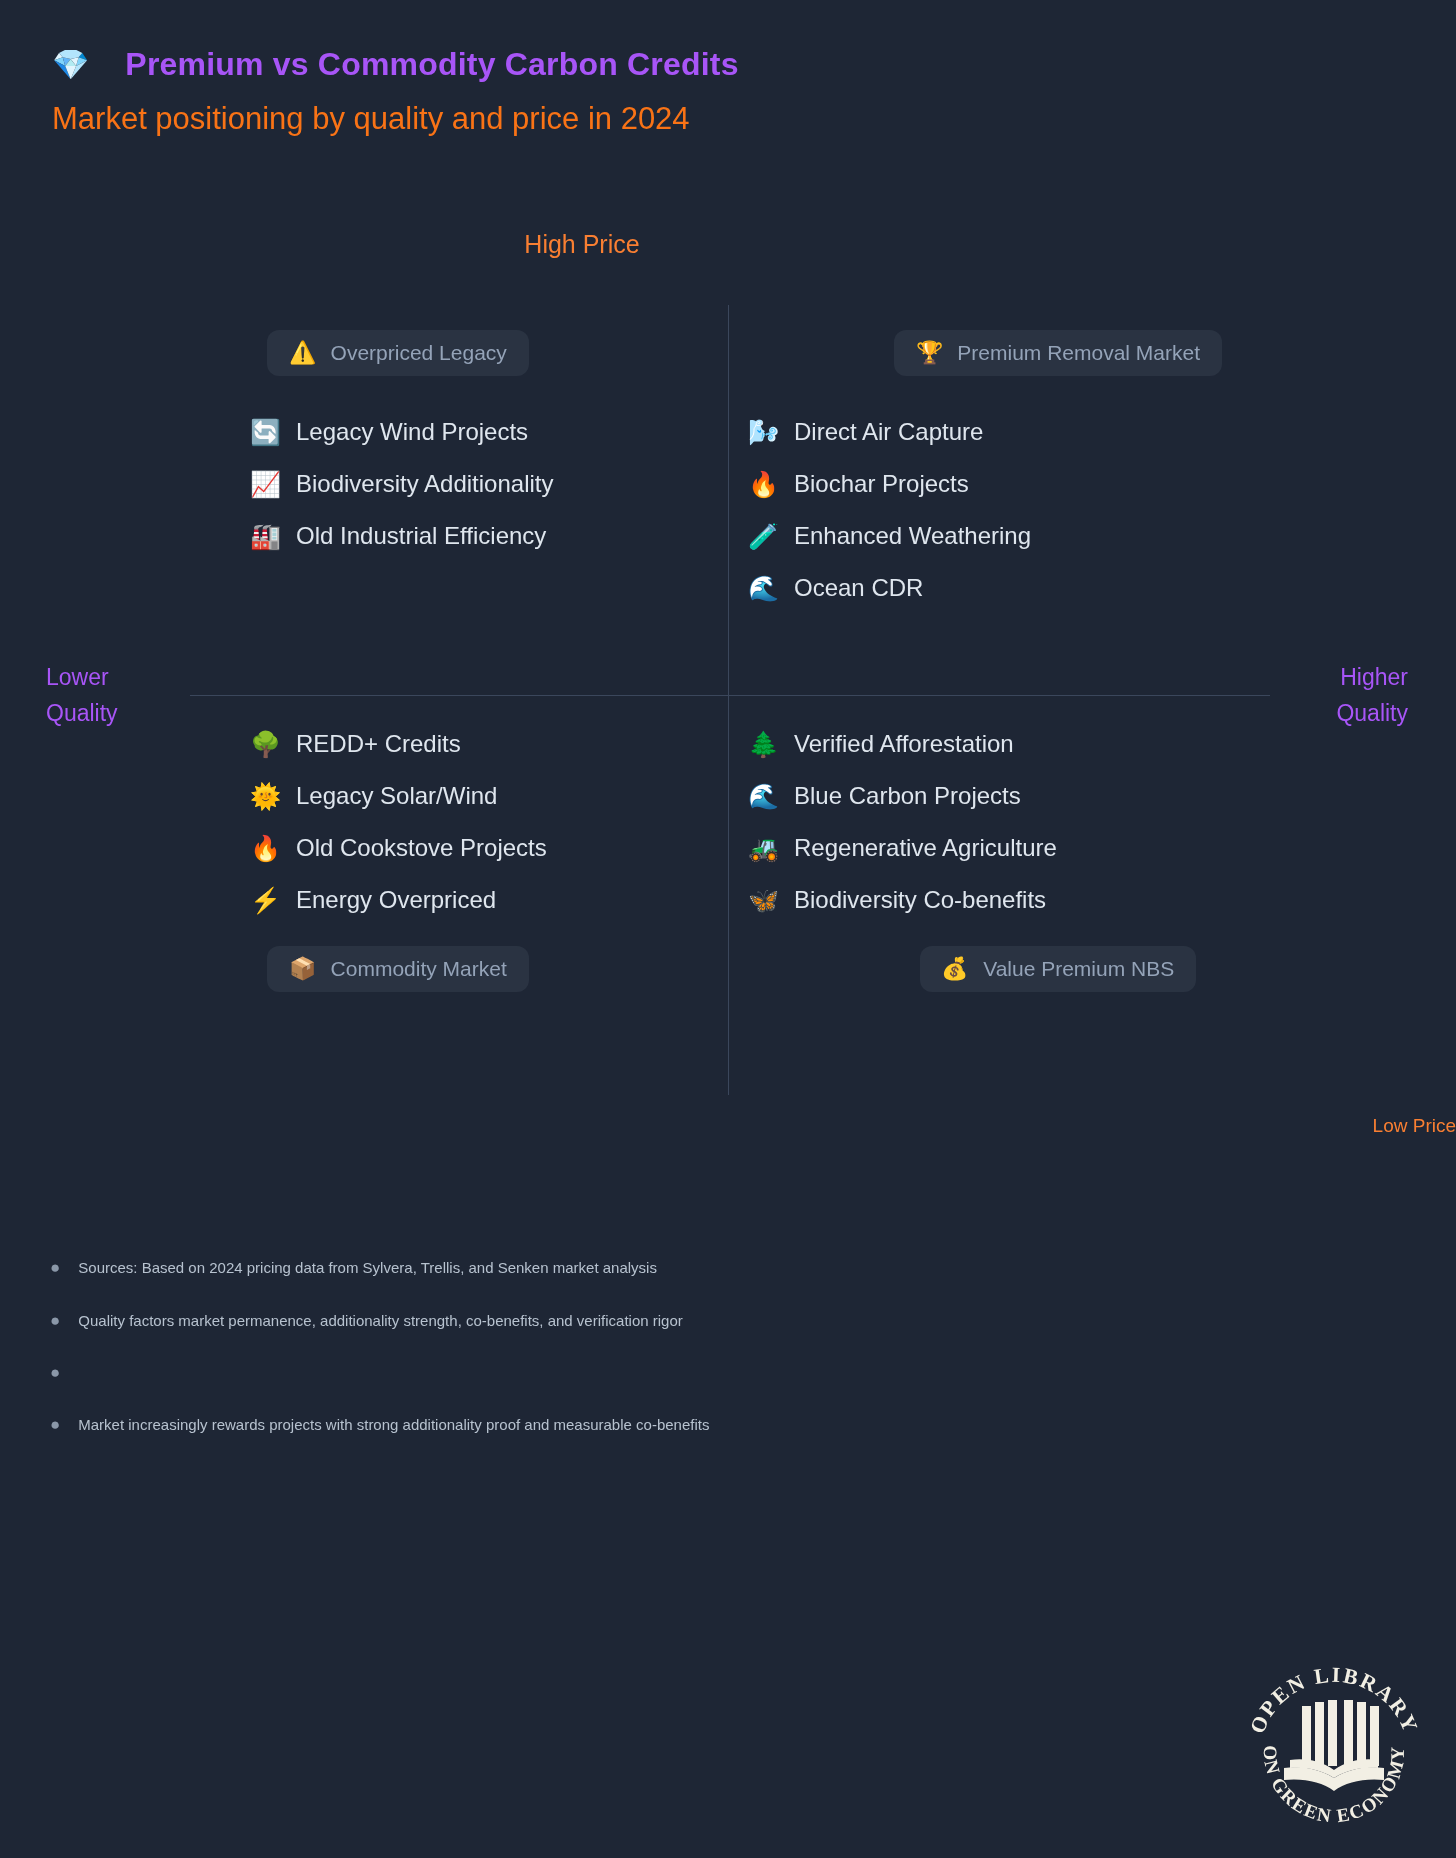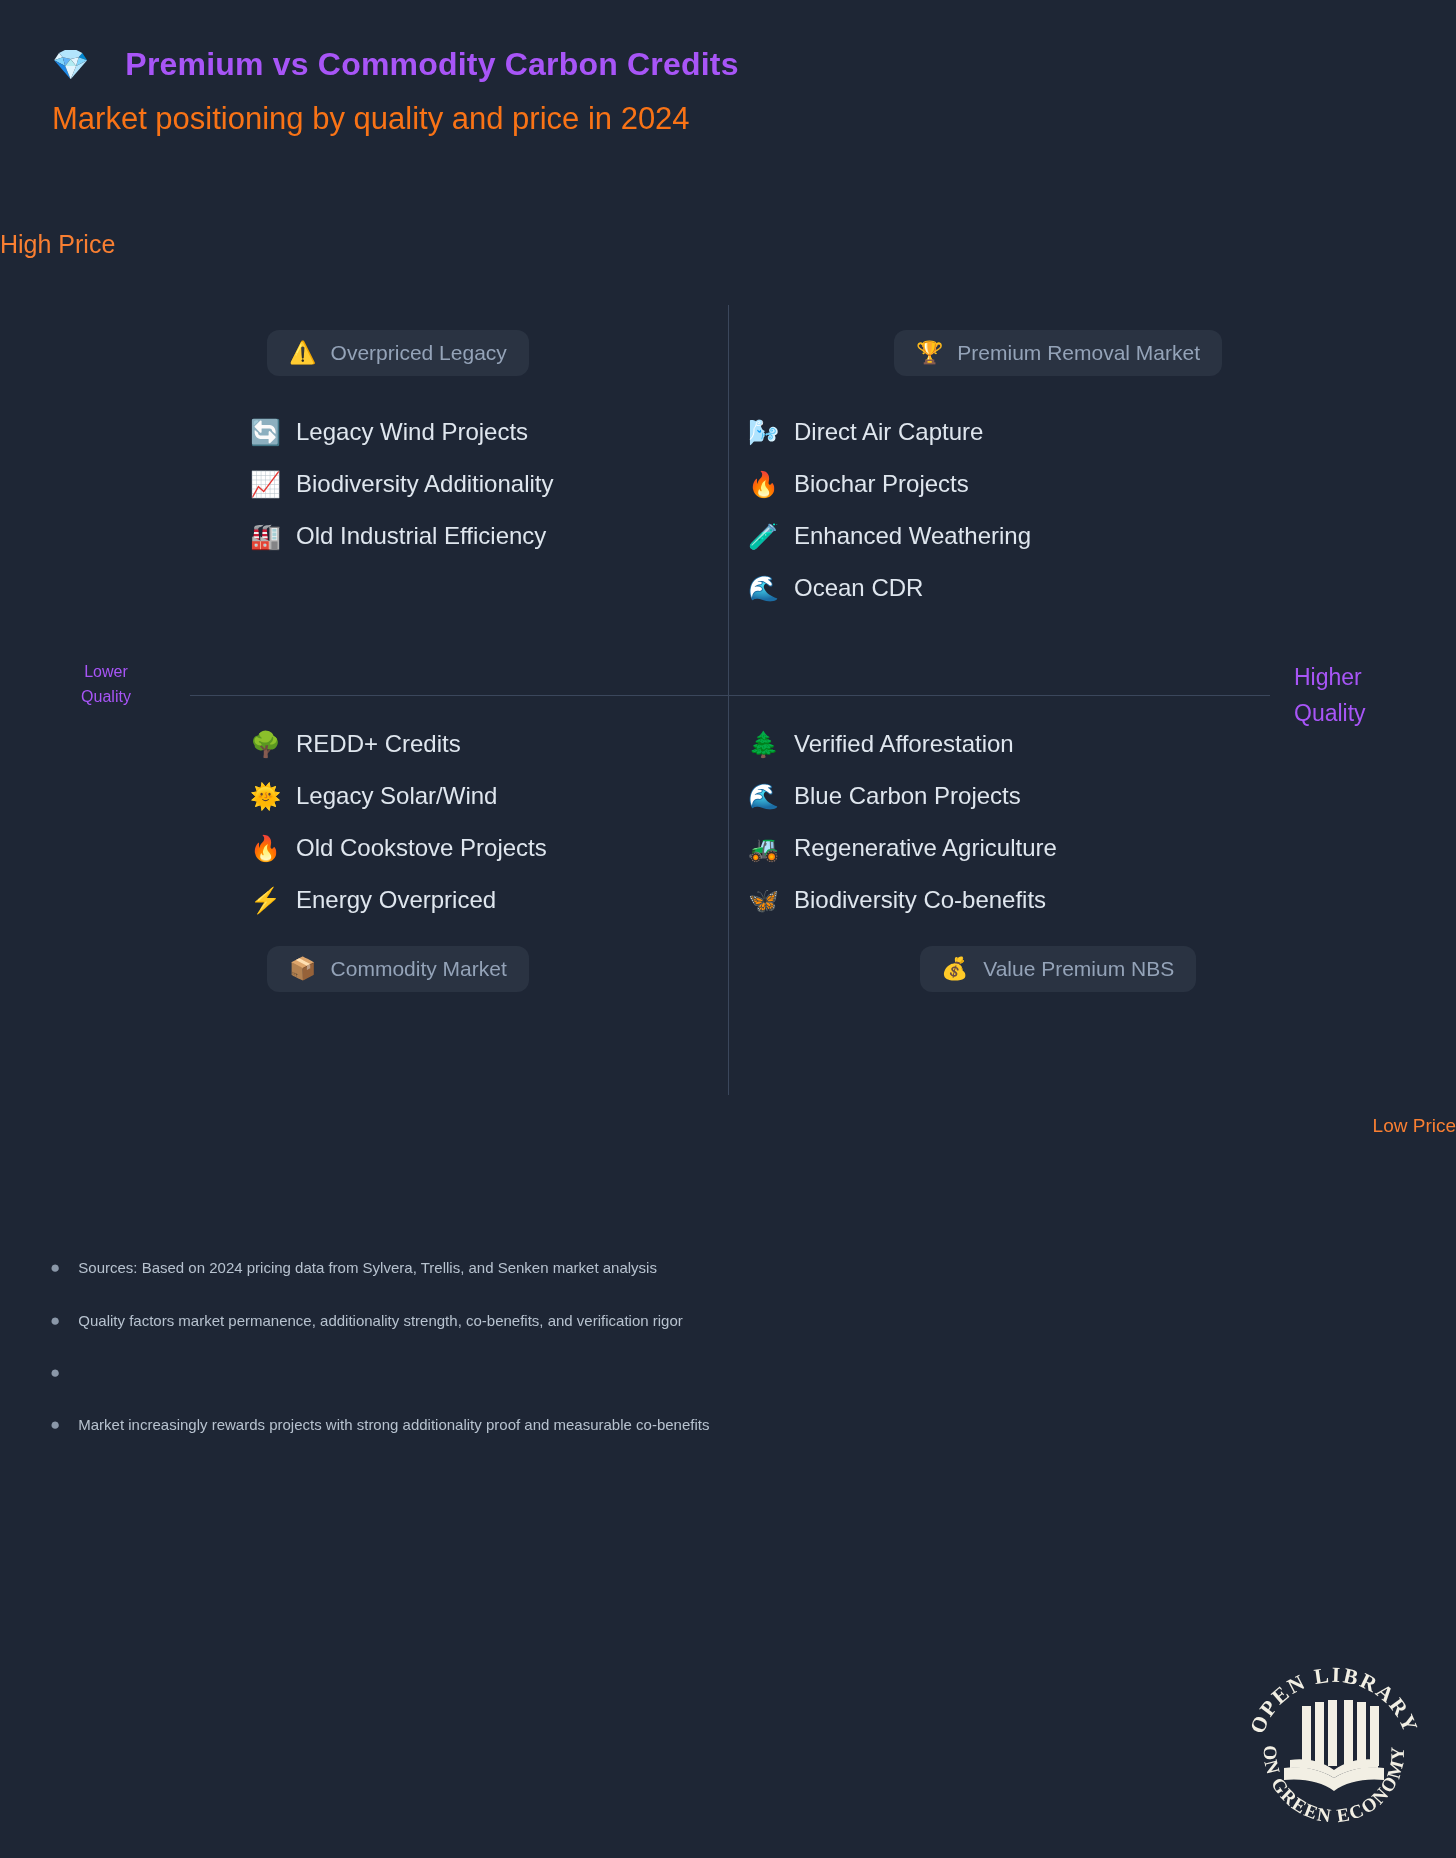"High Price" .axis-top { text-align: none -> center }
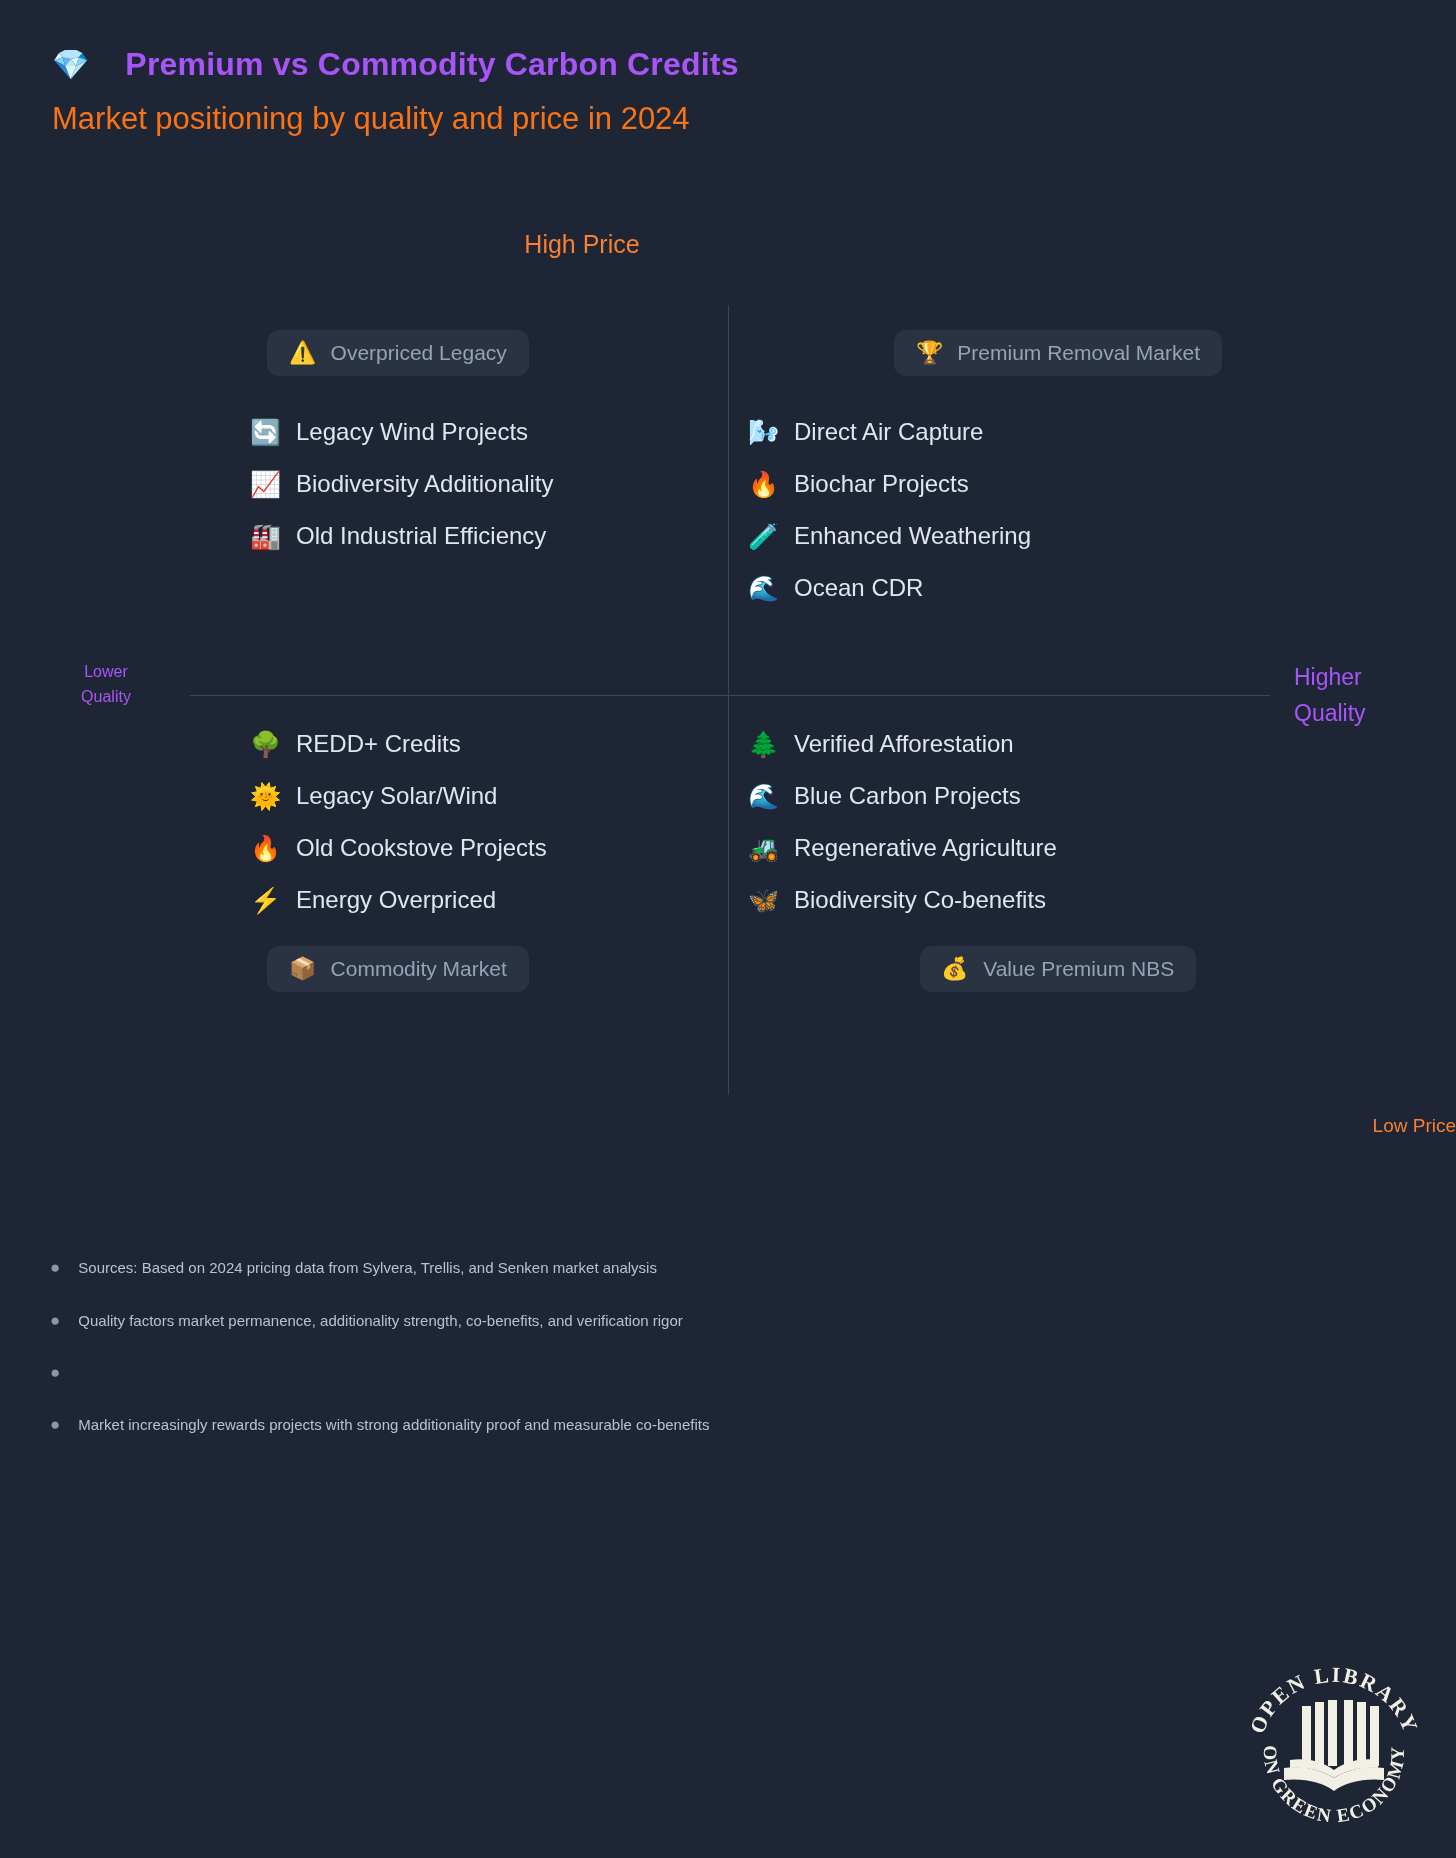"Lower" .axis-left { font-size: 16px -> 23px; text-align: center -> left }
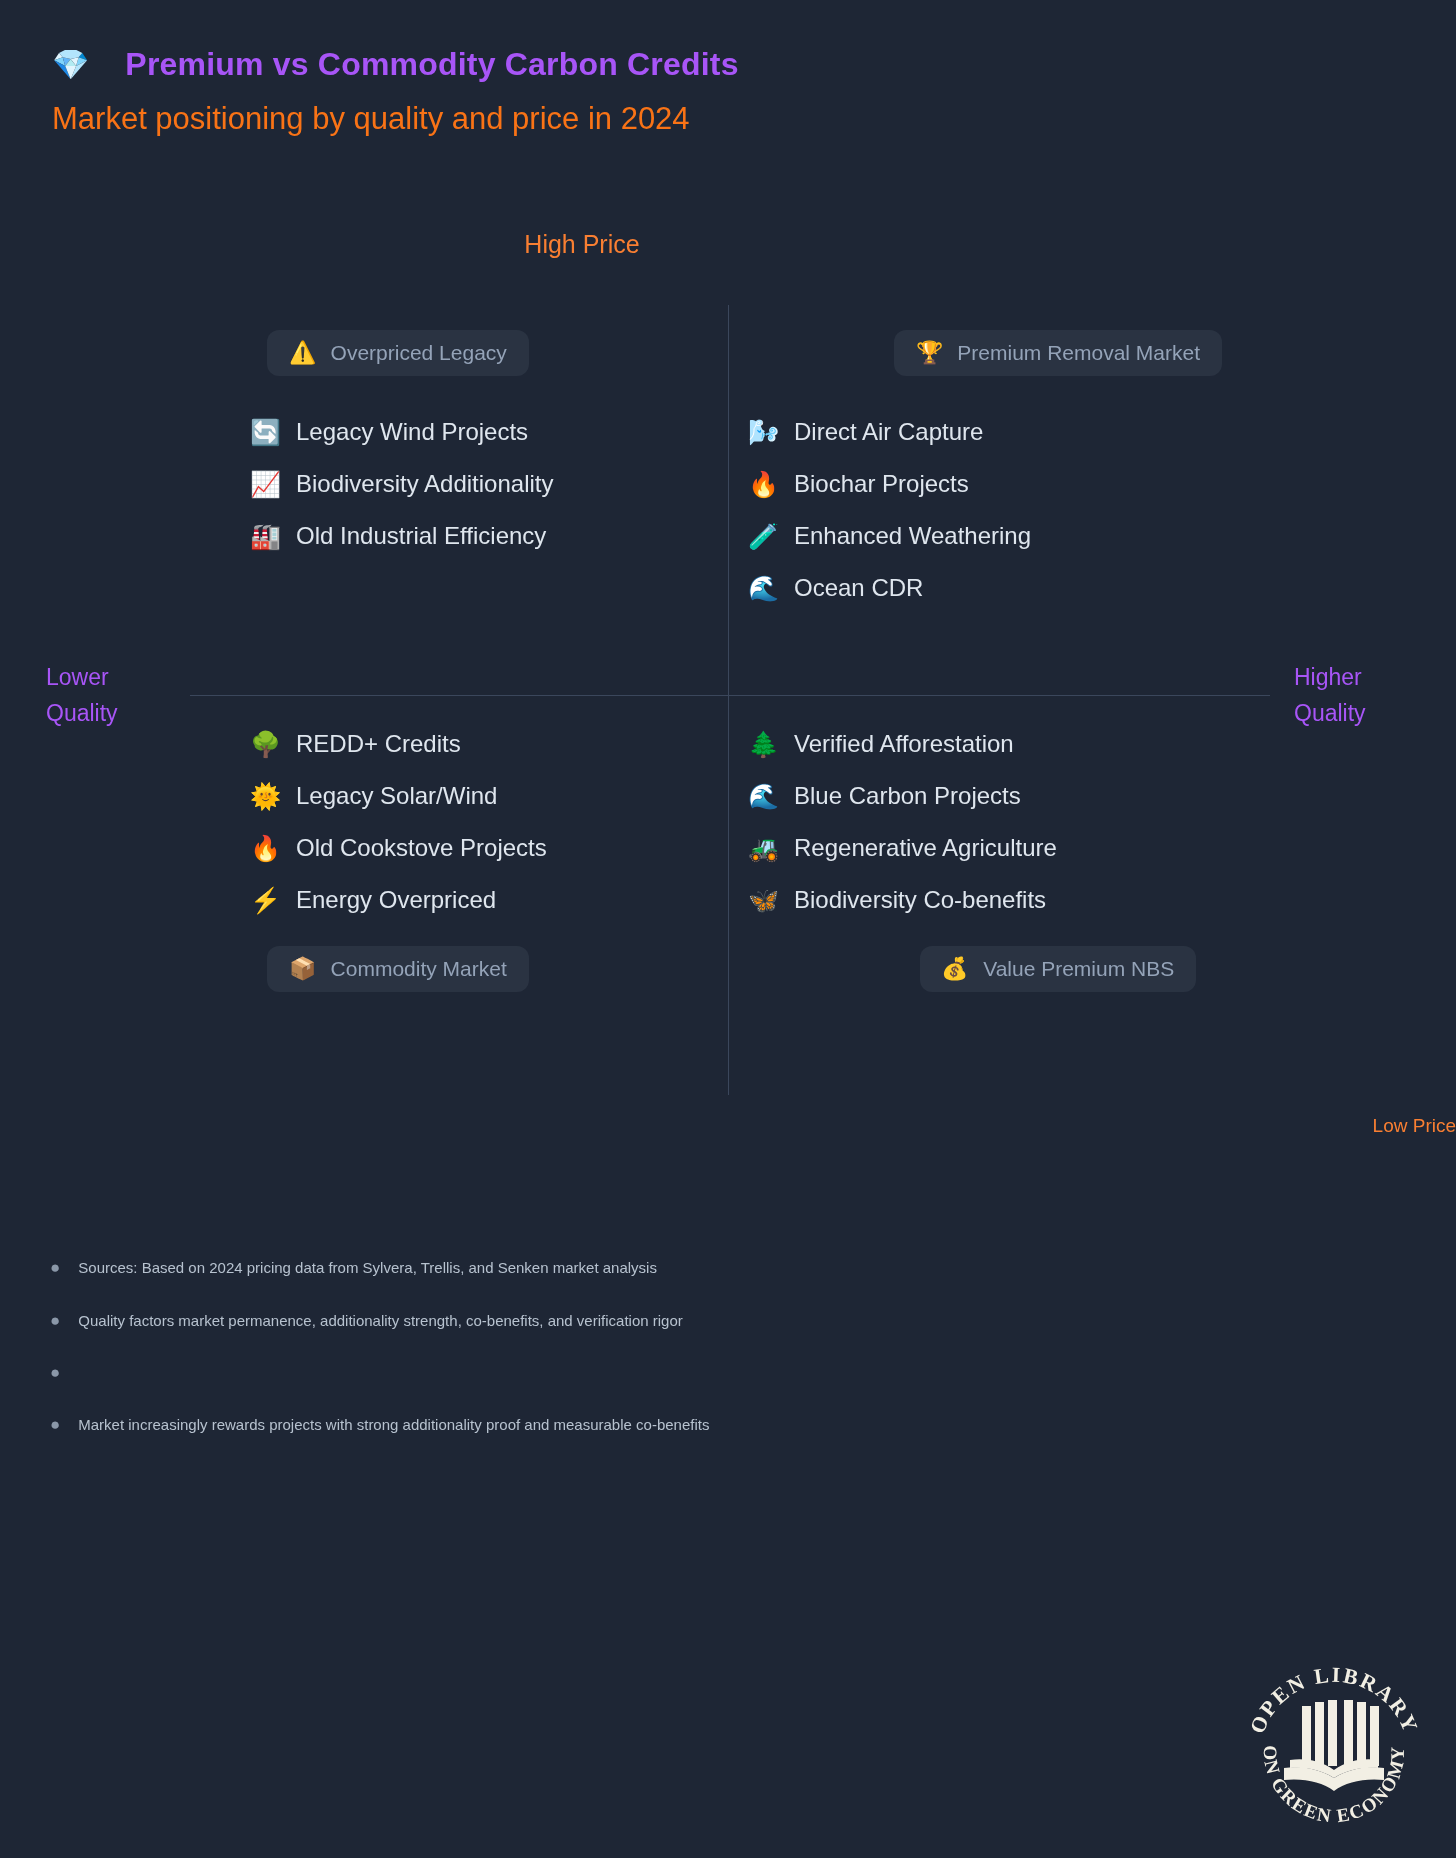"Higher" .axis-right { right: 32px -> 48px; text-align: left -> right }
